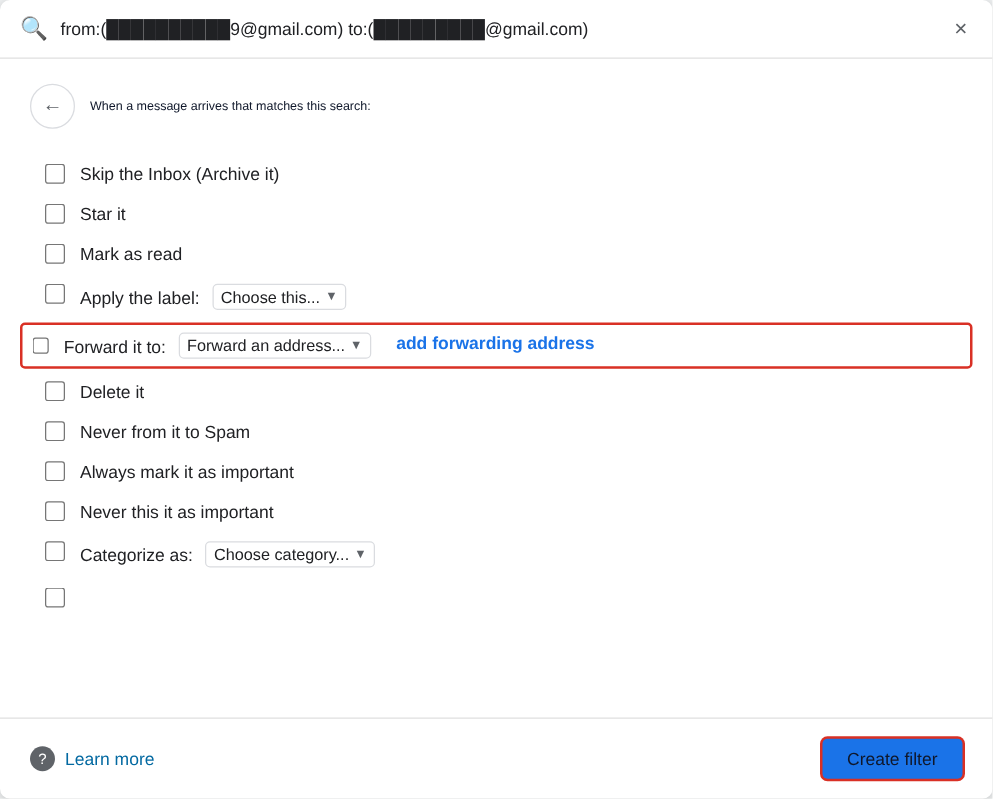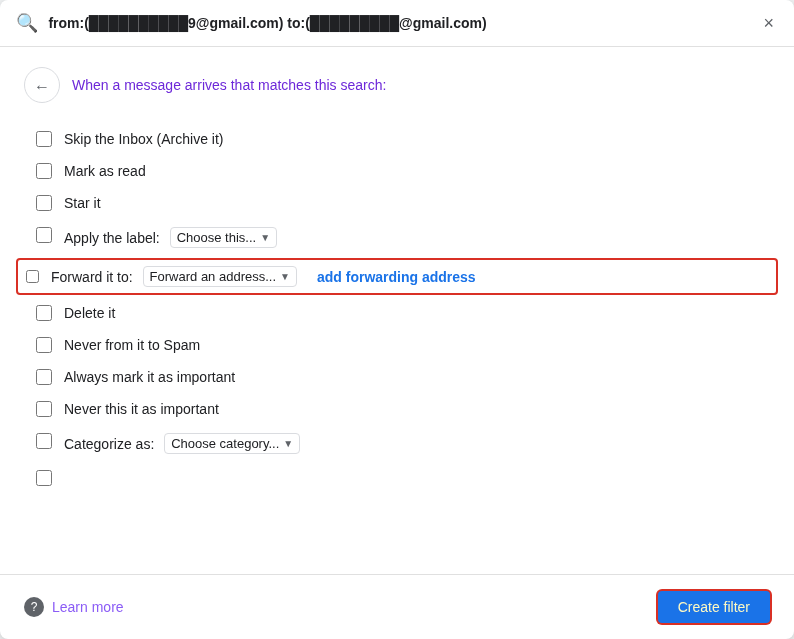"from:(██████████9@gmail.com)" .search-query { font-weight: bold -> none }
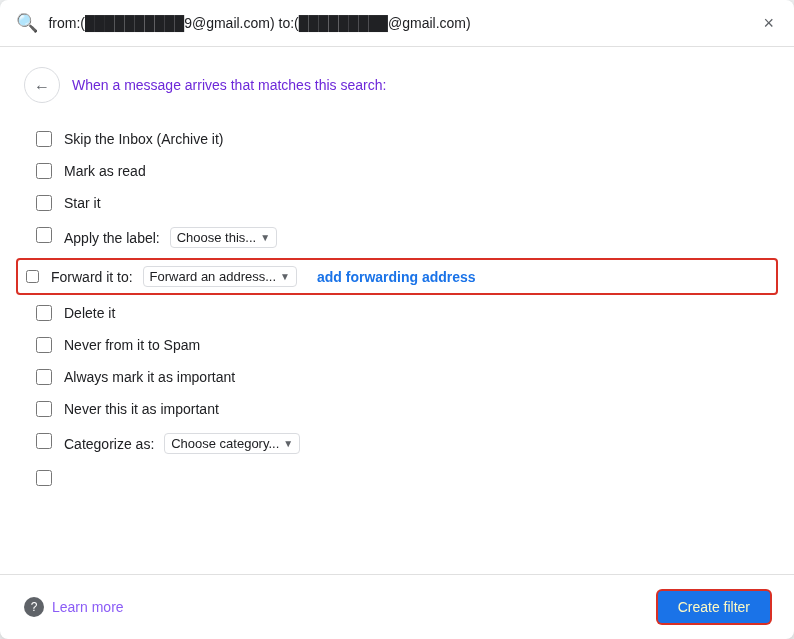"When a message arrives that" .header-text { color: #6d28d9 -> #0f172a; font-size: 14px -> 10px }
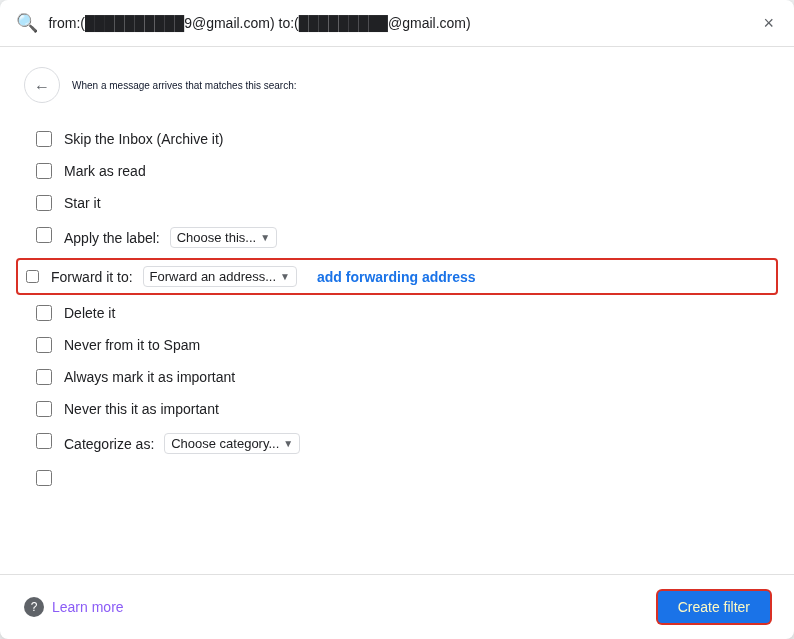"Mark as read" div.option-row { order: before "Star it" -> after "Star it" }
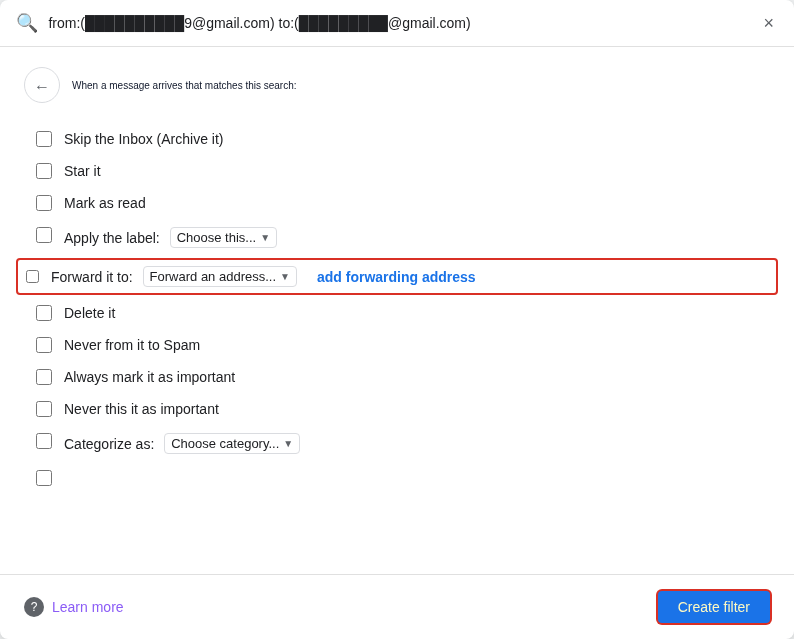"Forward it to:" .forward-row .inner { align-items: center -> none }
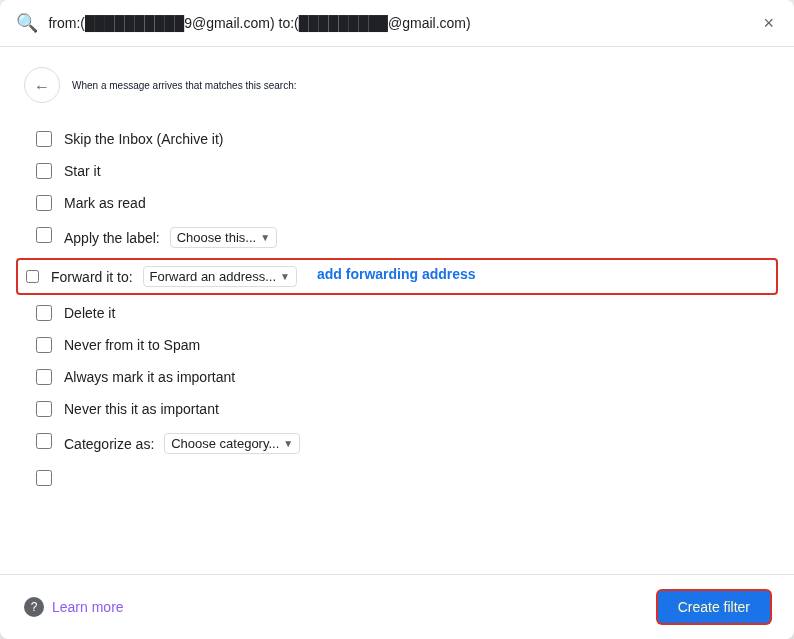"Learn more" .learn-more-text { color: #8b5cf6 -> #0369a1 }
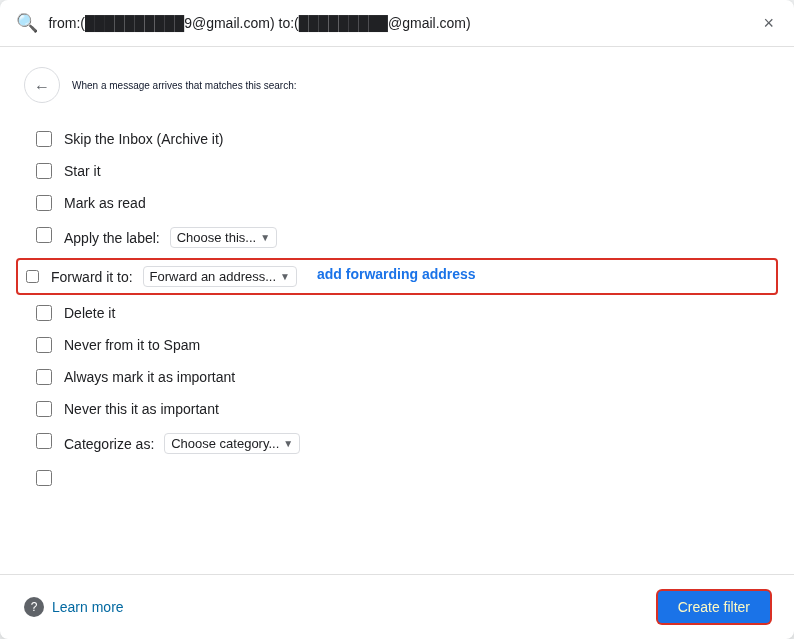"Create filter" .create-filter-btn { color: #fef9c3 -> #0f172a }
